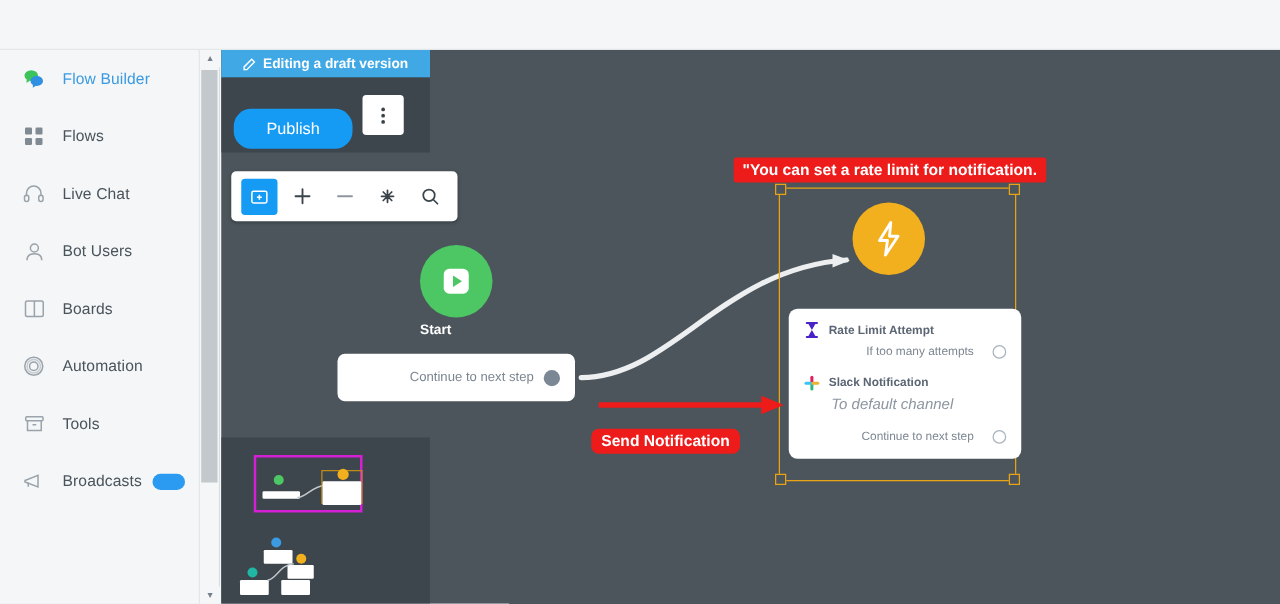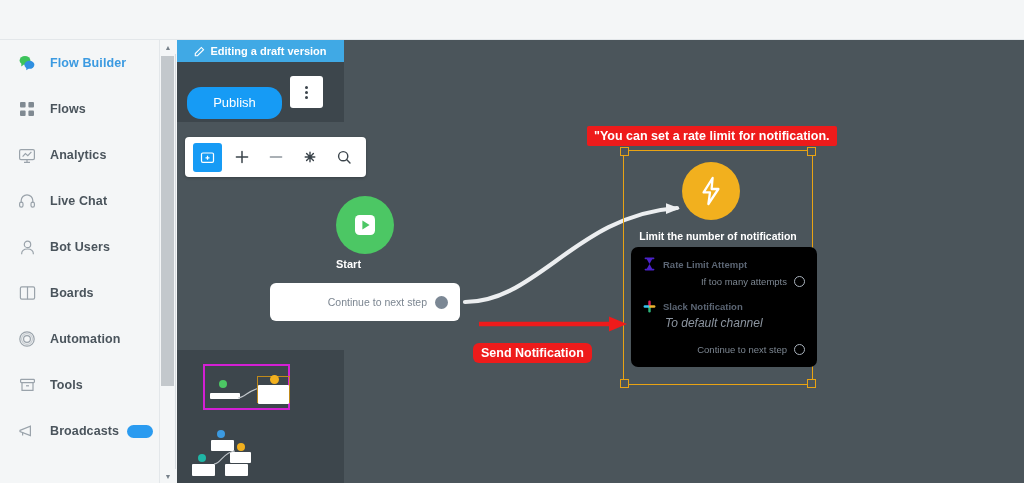"Flow Builder" .sidebar { font-weight: bold -> none }
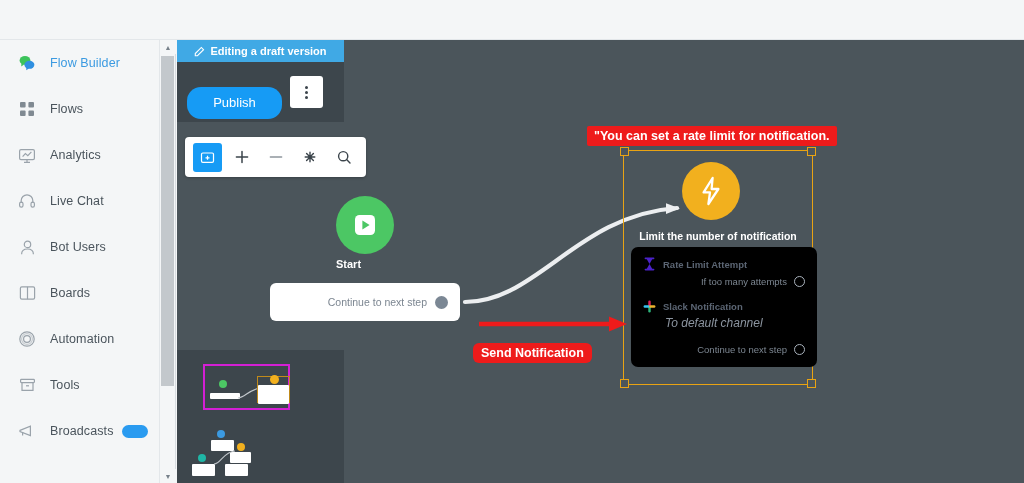"Analytics" div.nav-item { html: <div> <span> <svg> <rect></rect> <path></path> <path></path> </svg> </span> <span>Analytics</span> </div> -> none }
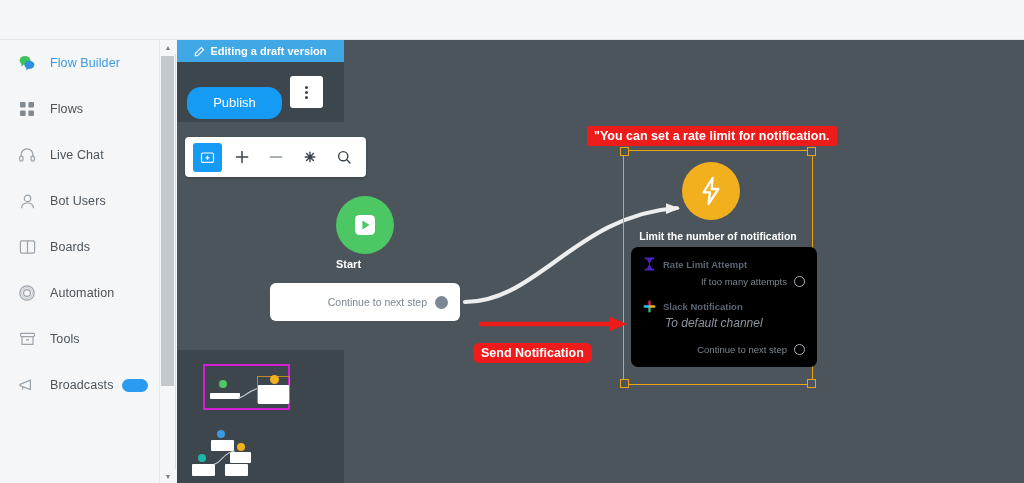"Limit the number of notification" div.rl-title { html: <div>Limit the number of notification</div> -> none }
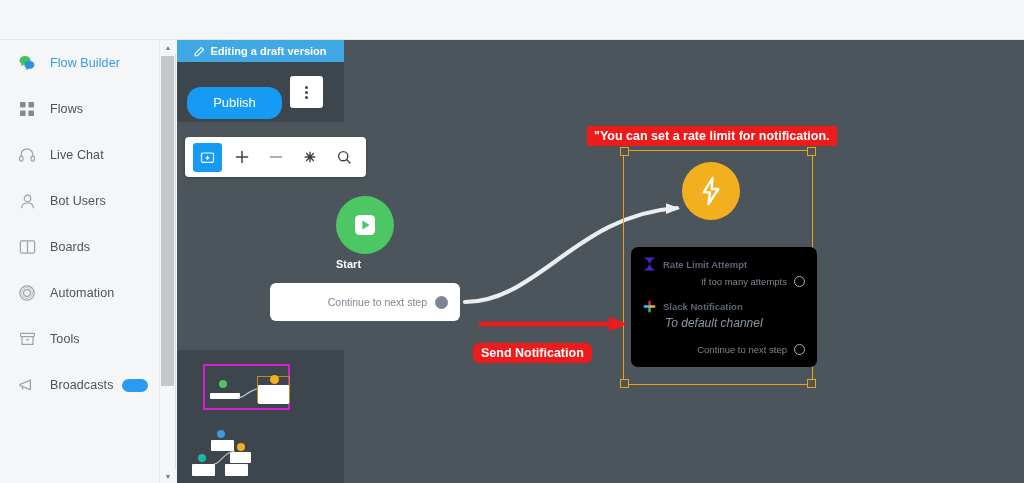"Rate Limit Attempt" .rl-card { background: #000000 -> #ffffff }
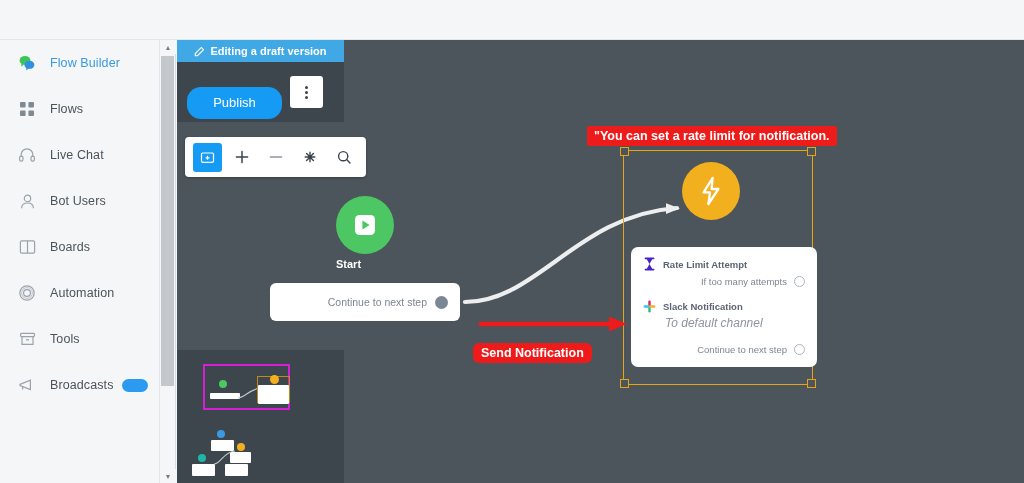"If too many attempts" .row-out { gap: 7px -> 15px }
